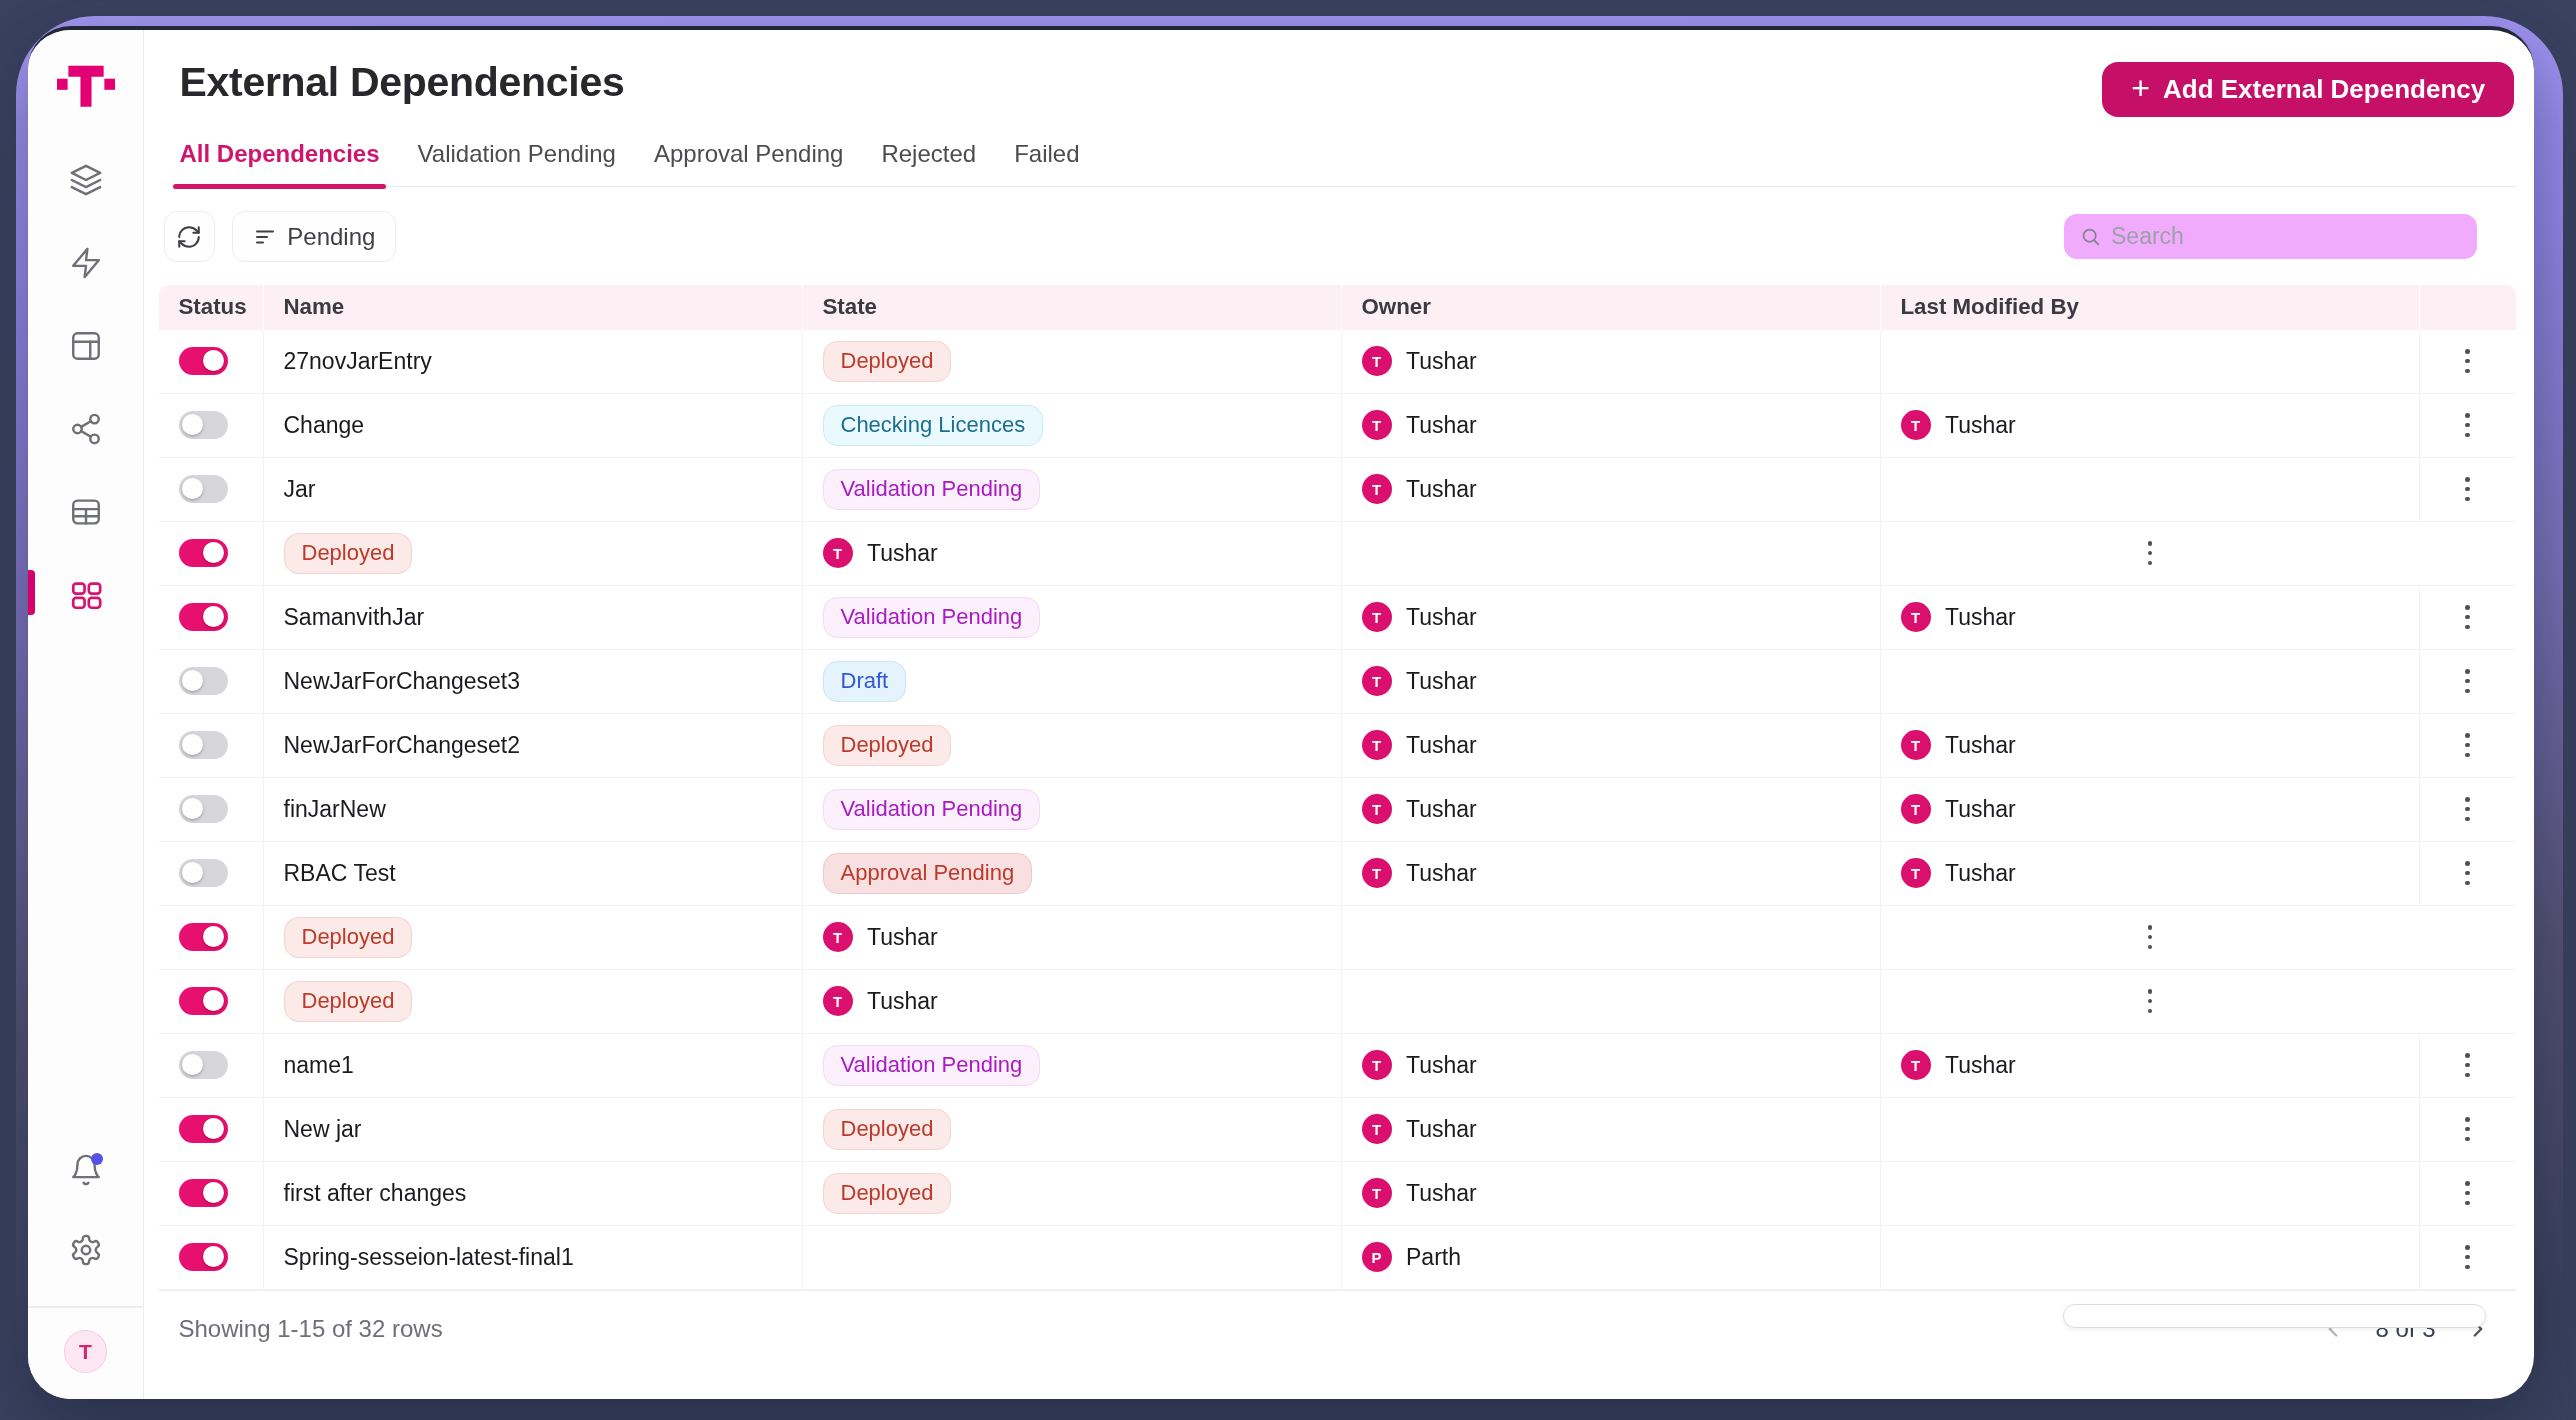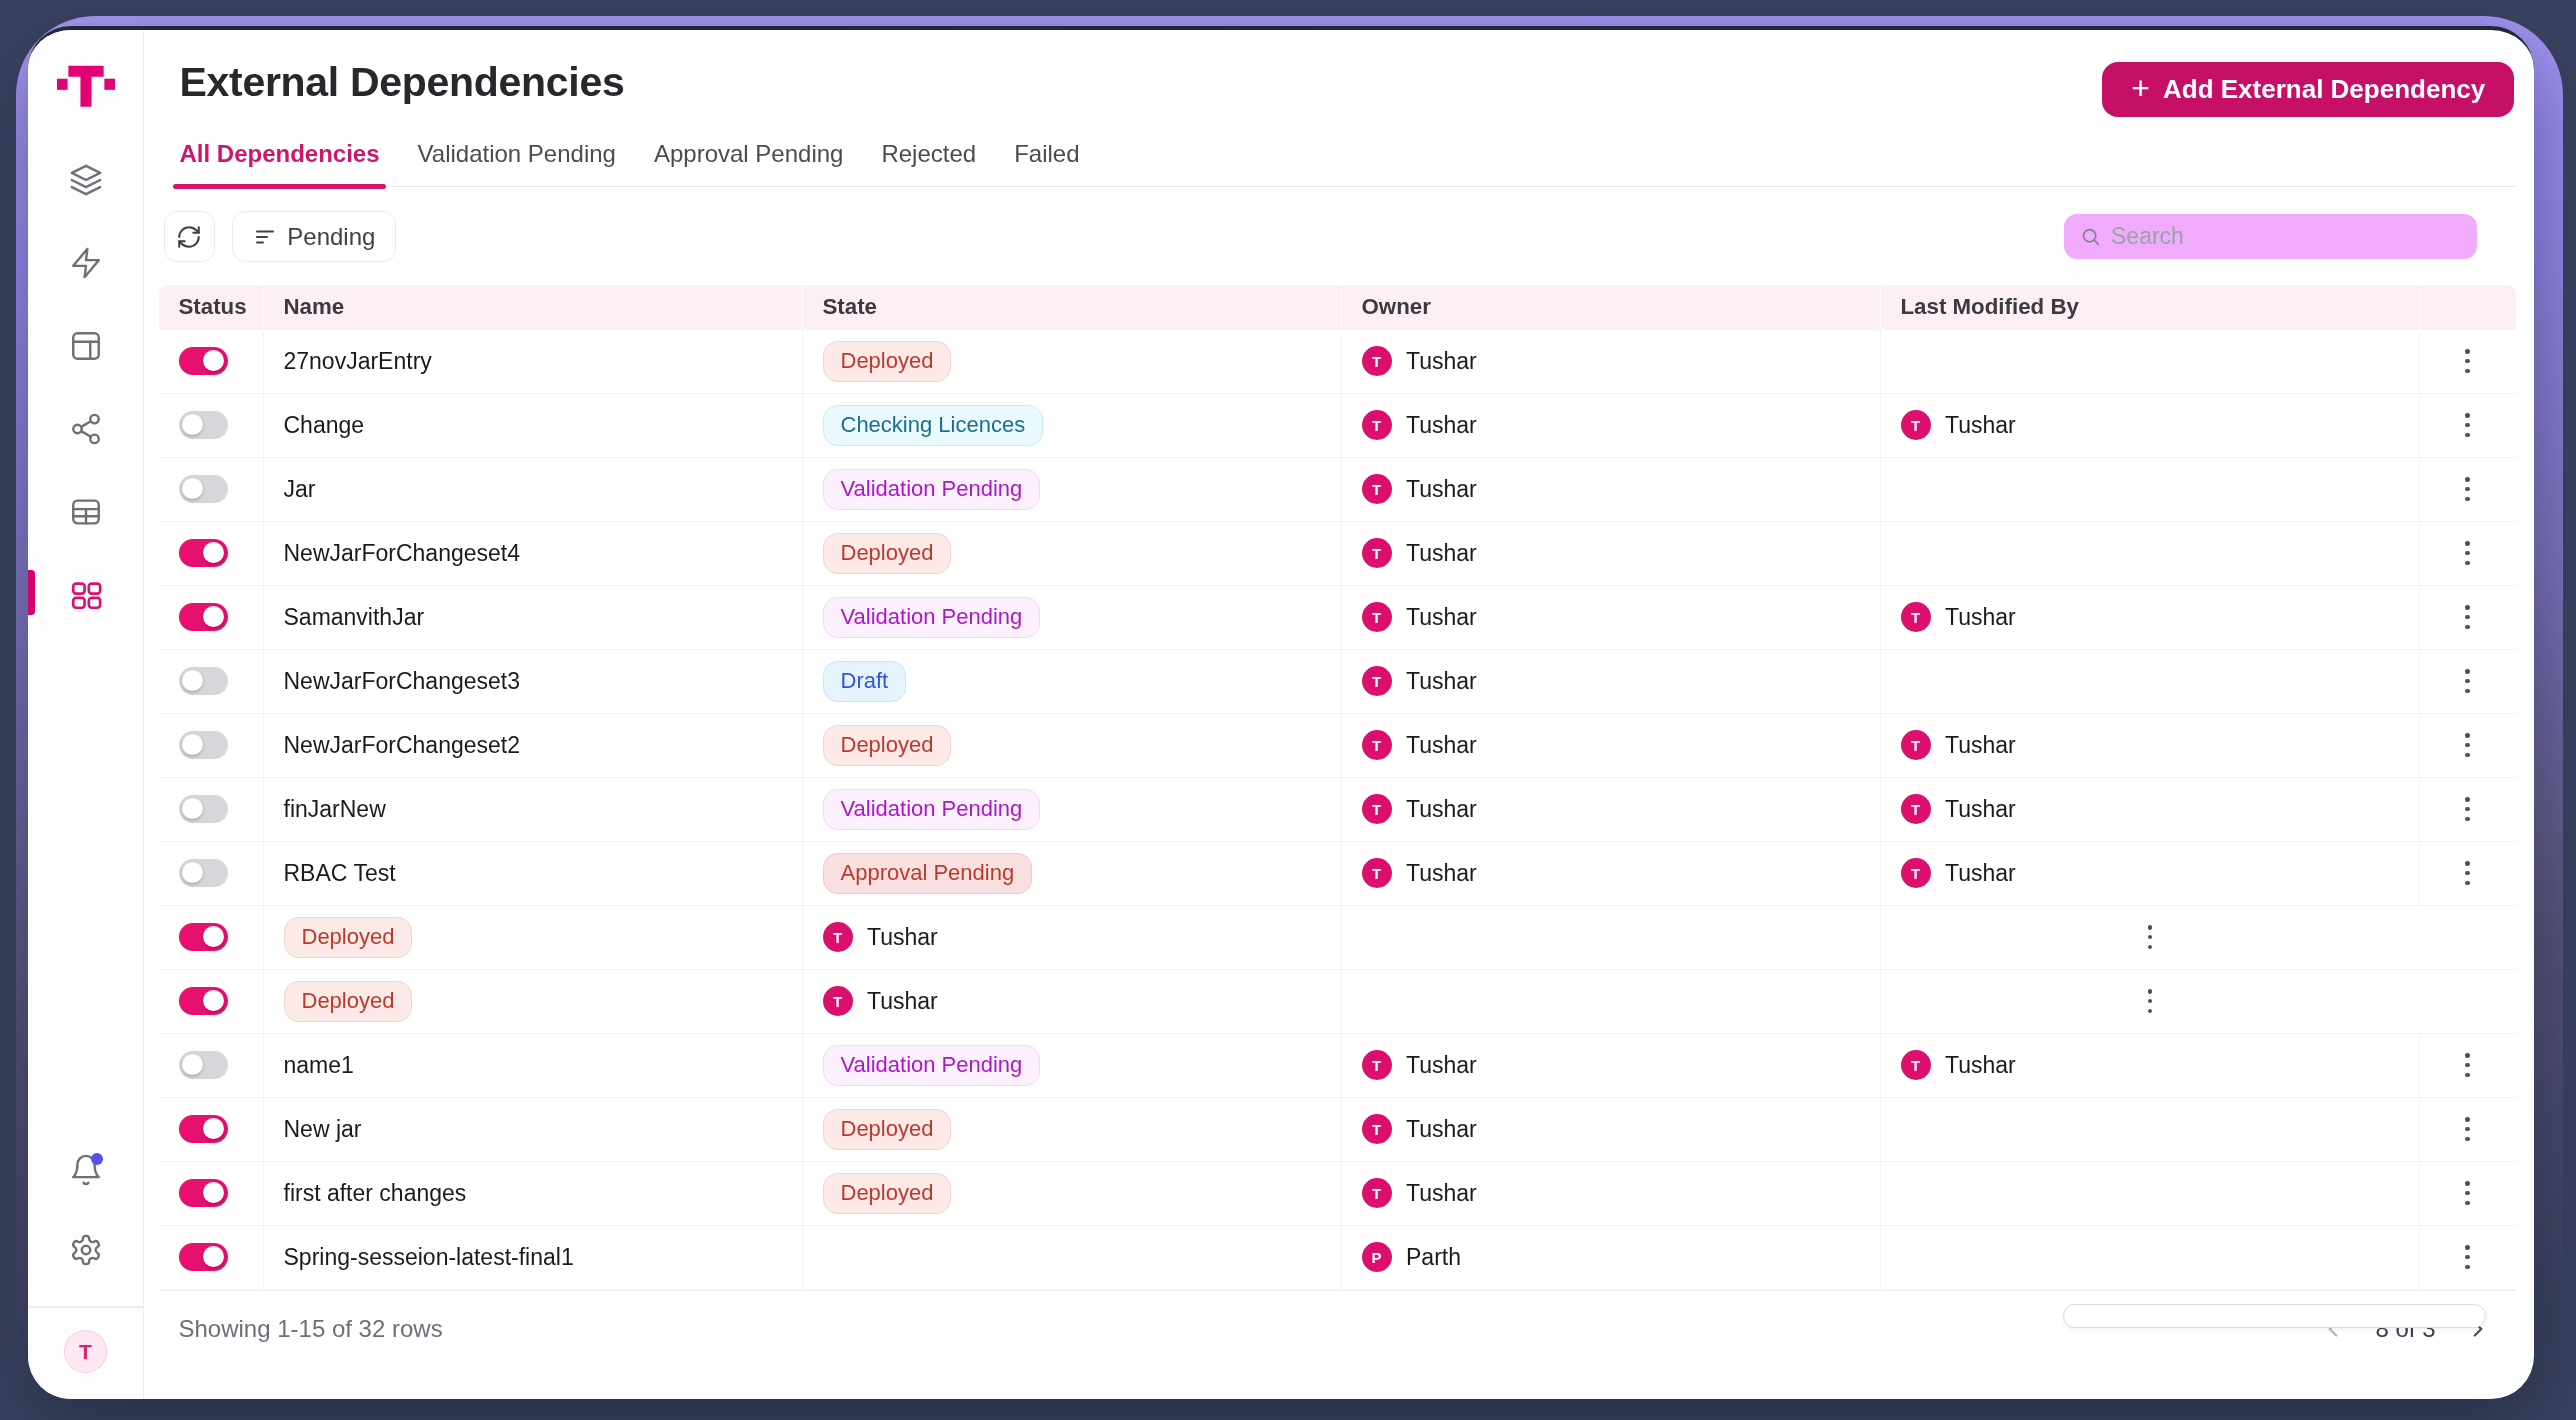"NewJarForChangeset4" div.cell { html: <div> <span>NewJarForChangeset4</span> </div> -> none }
